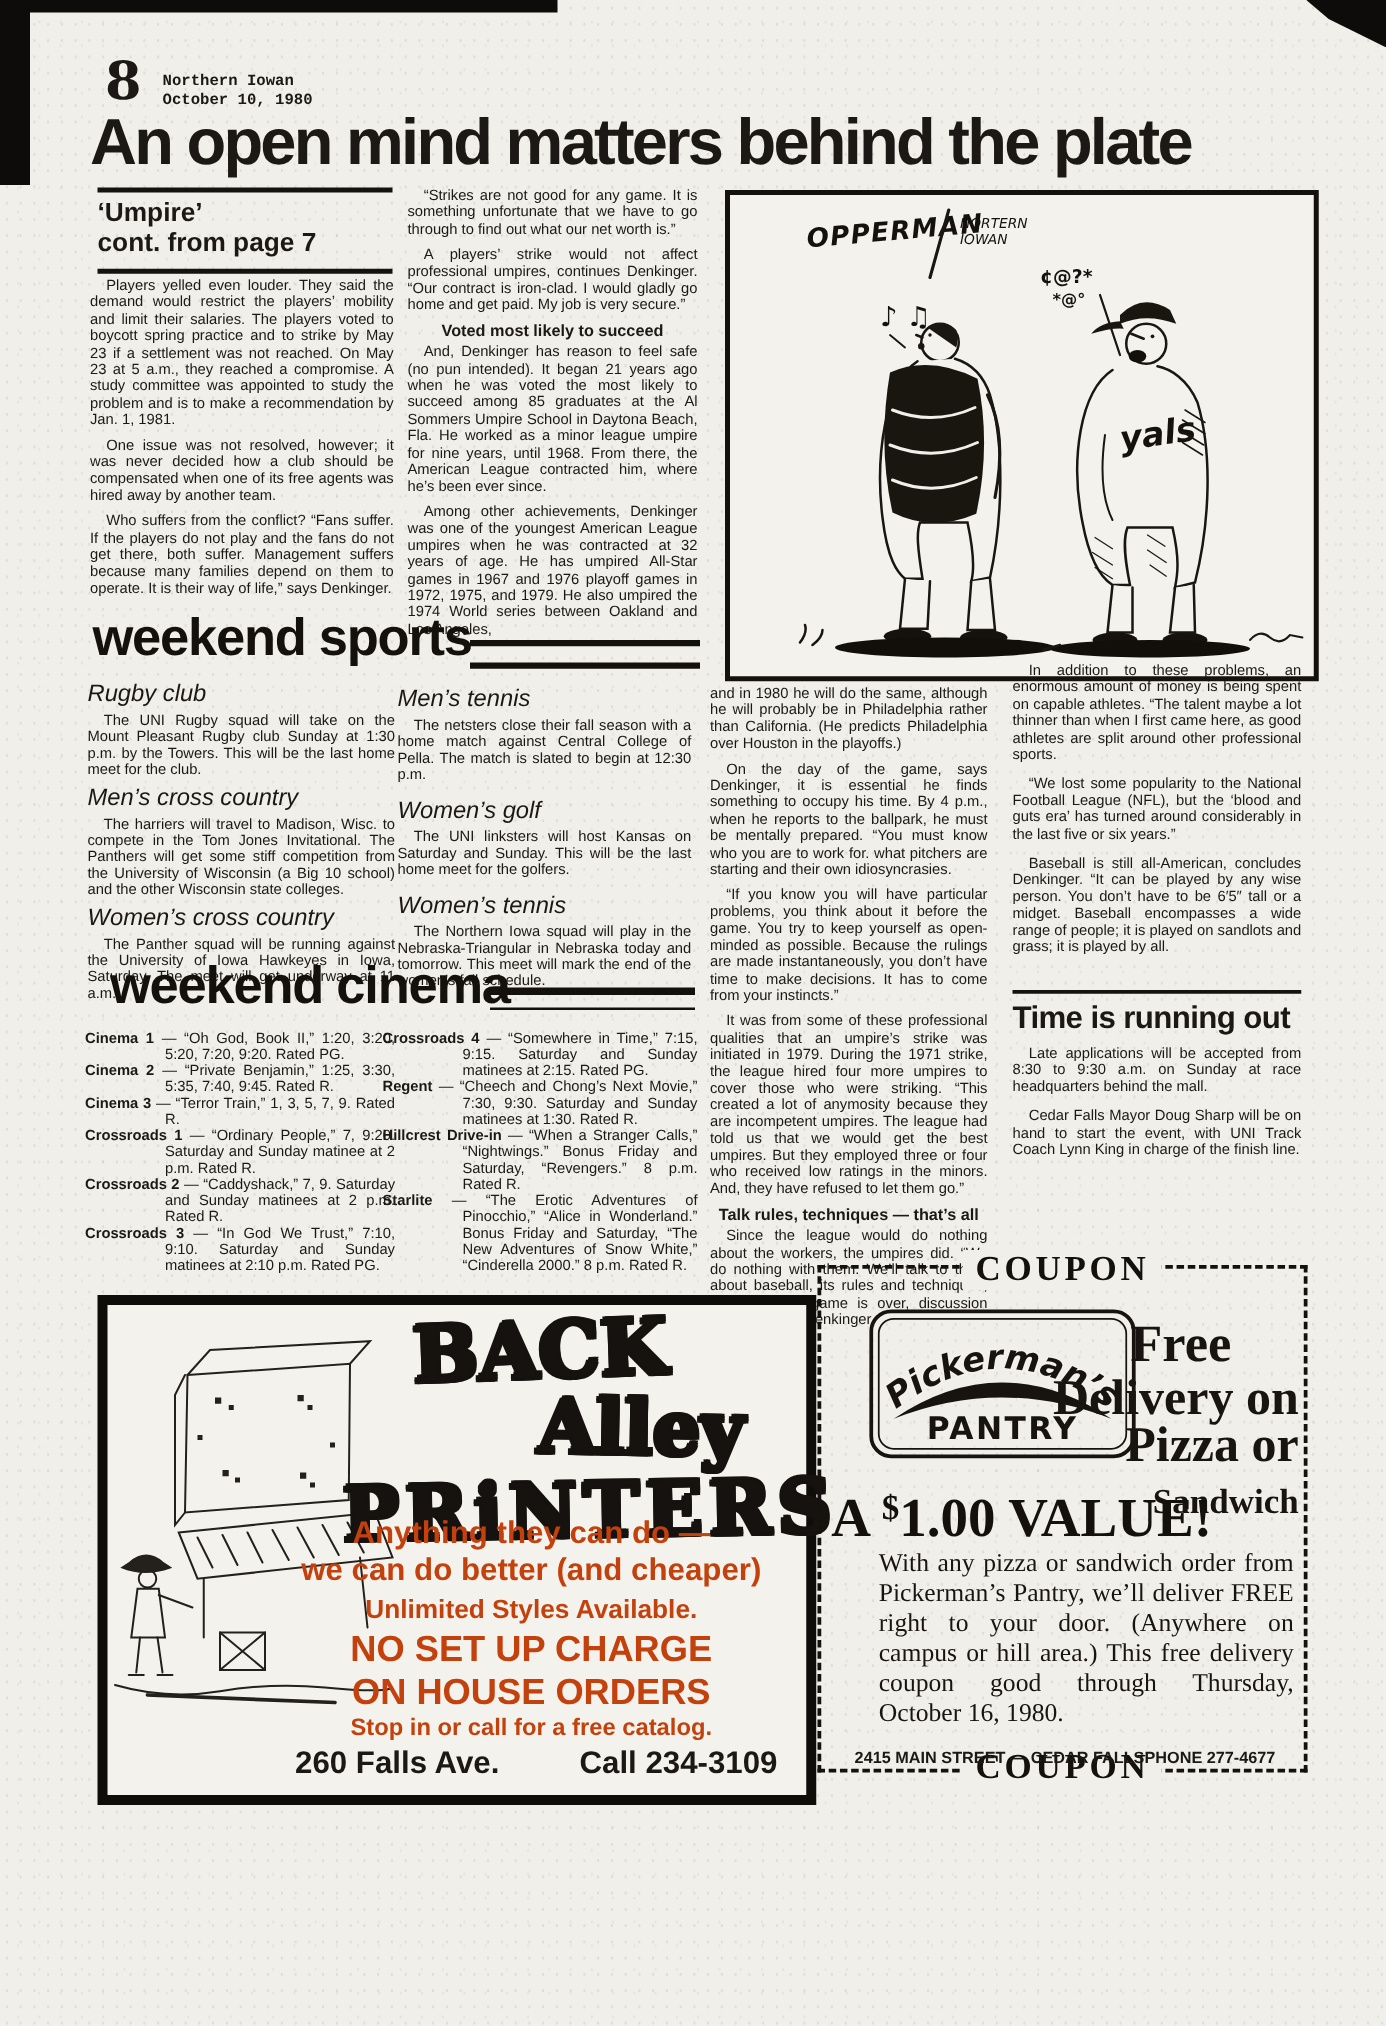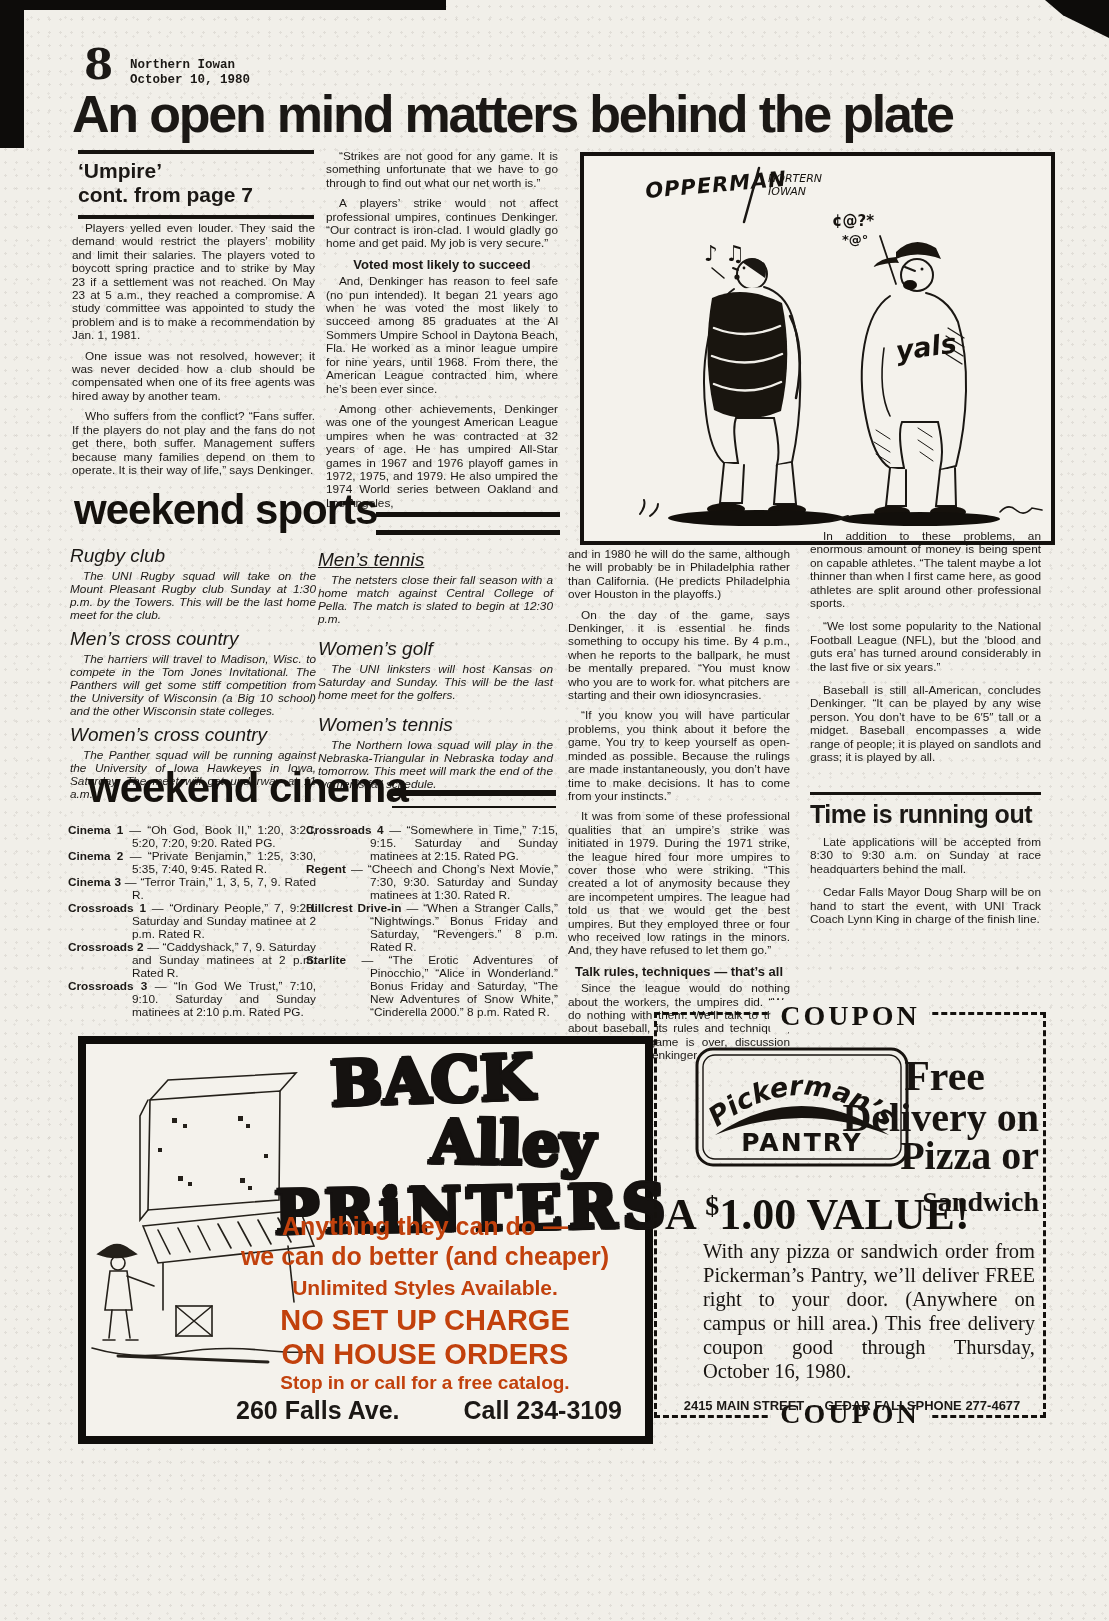"Men’s tennis" .sports-right .sph.first { text-decoration: underline -> none }
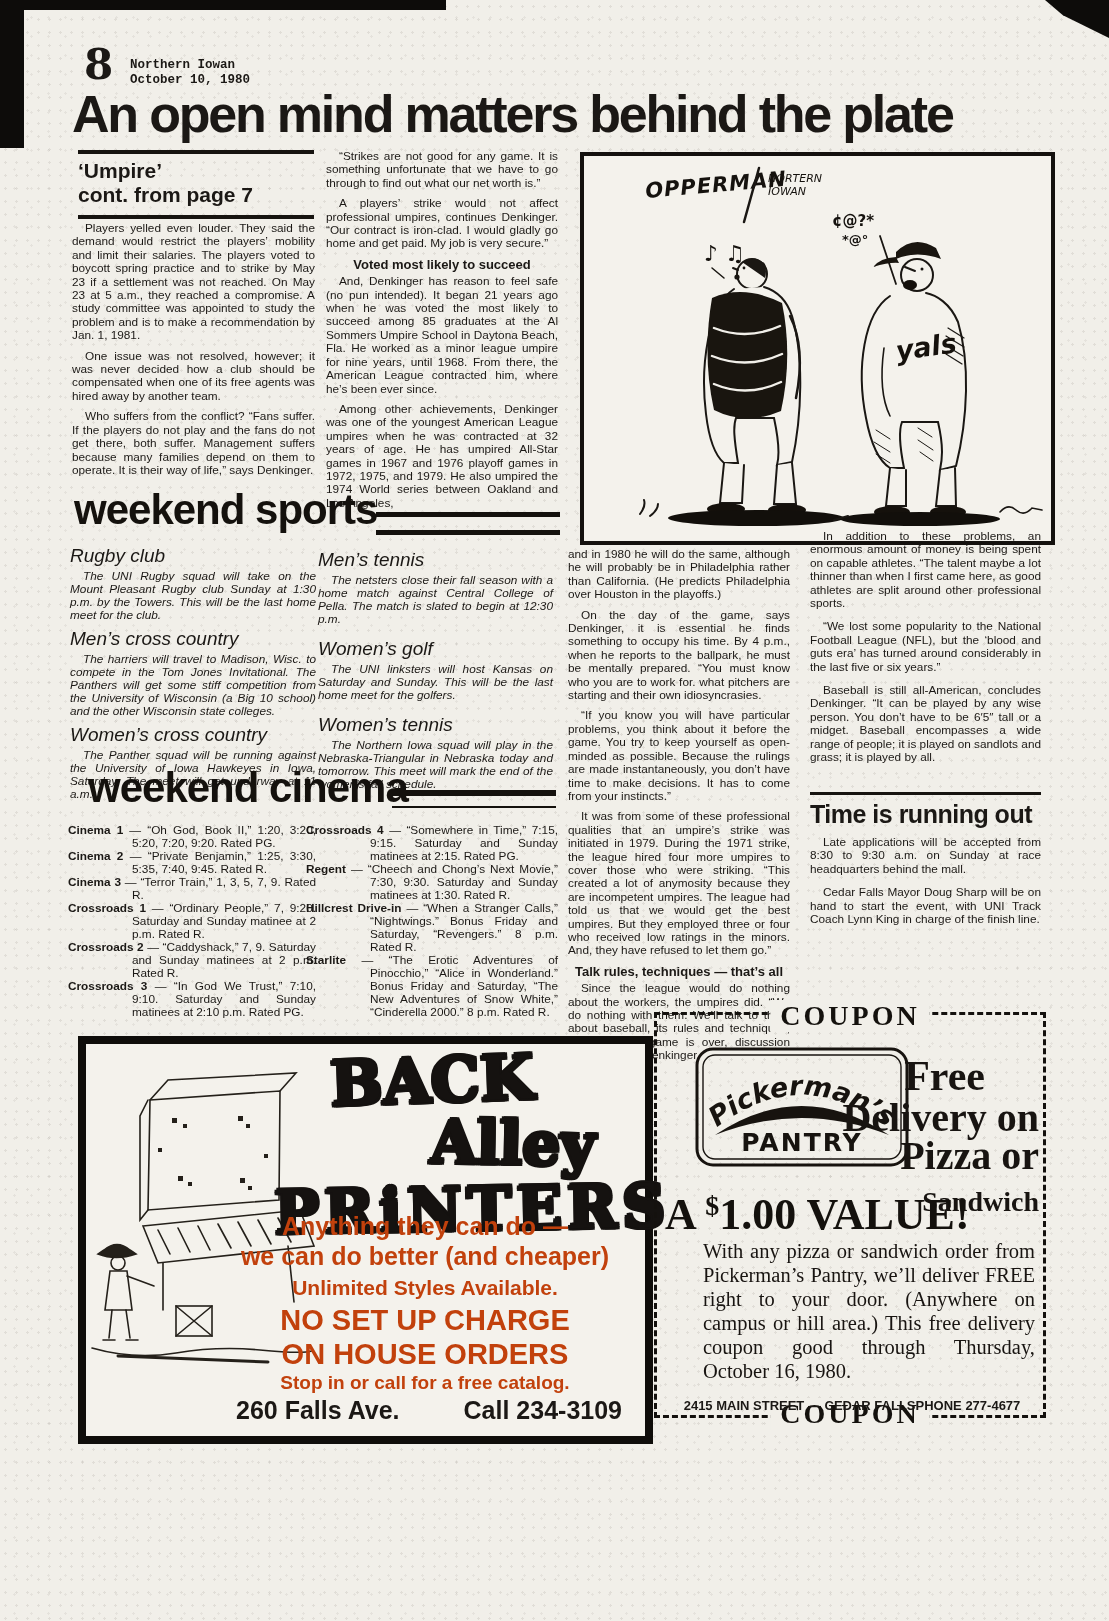"The UNI Rugby squad will" .sp-bt { font-style: italic -> none }
